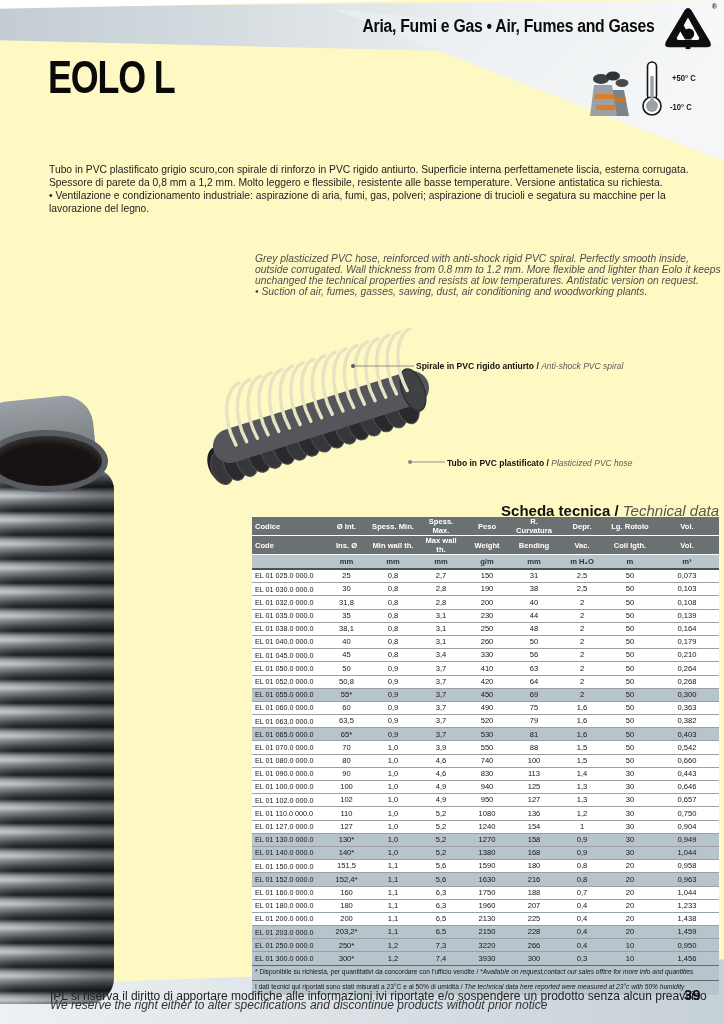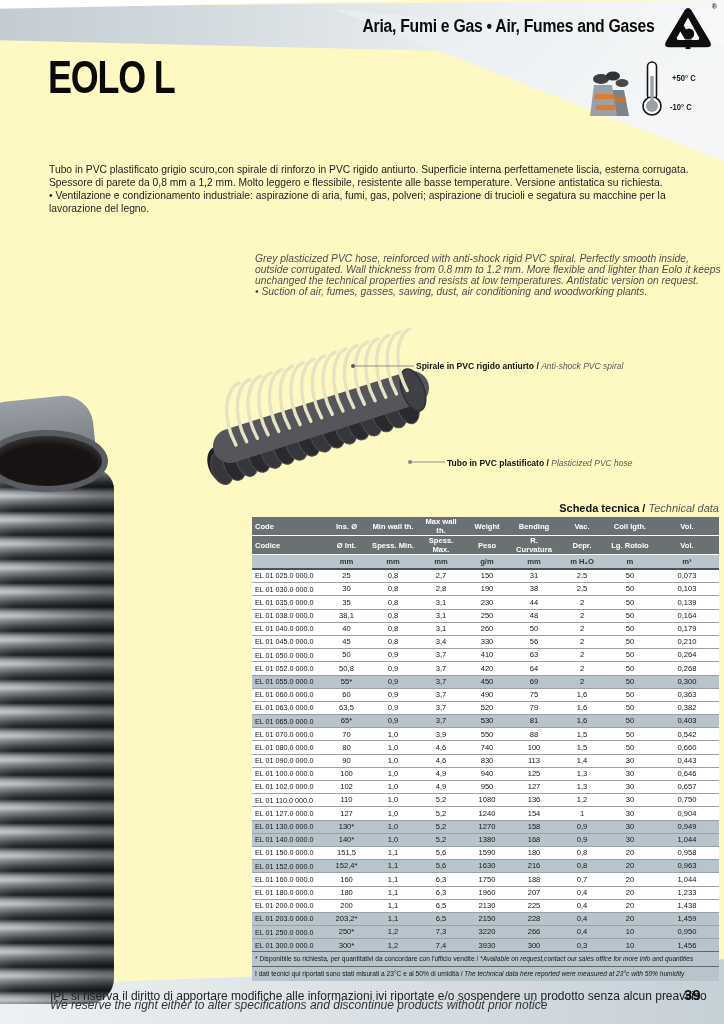"Scheda tecnica / Technical data" .tech-caption { font-size: 11px -> 15px; text-decoration: none -> underline }
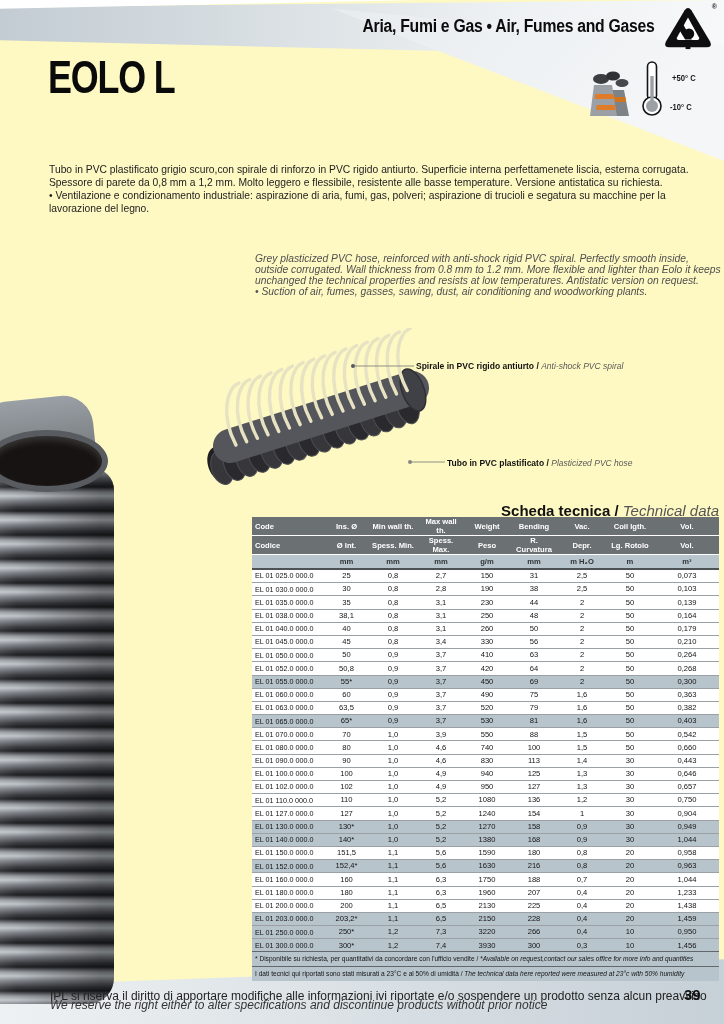"Code" tr { order: before "Codice" -> after "Codice" }
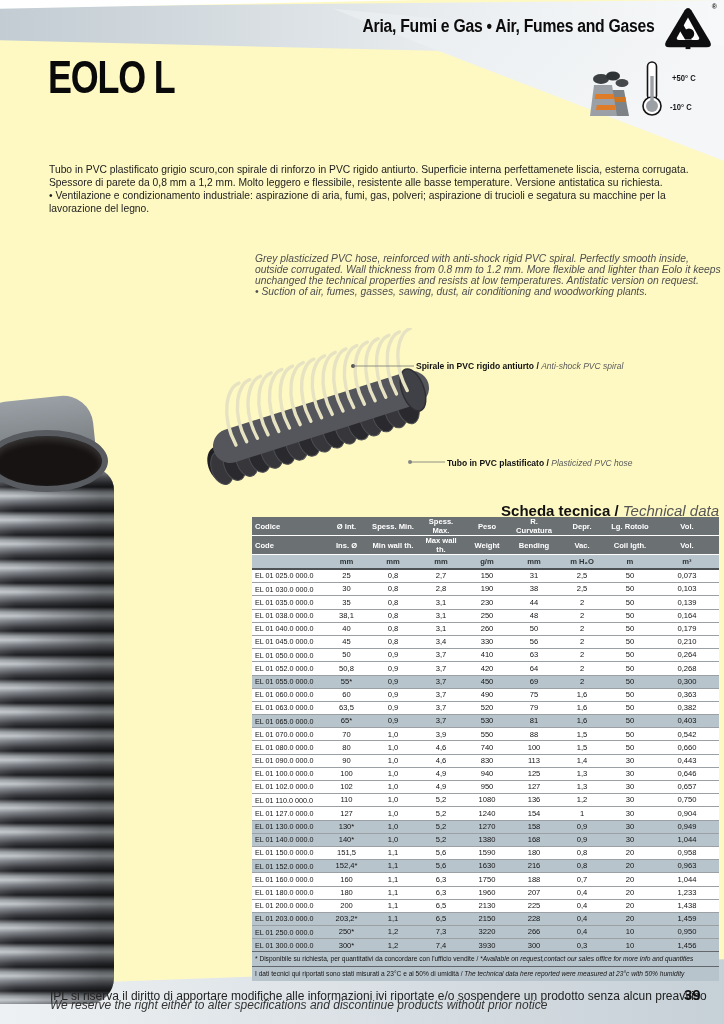"EL 01 032.0 000.0" tr { html: none -> <tr> <td>EL 01 032.0 000.0</td> <td>31,8</td> <td>0,8</td> <td>2,8</td> <td>200</td> <td>40</td> <td>2</td> <td>50</td> <td>0,108</td> </tr> }
